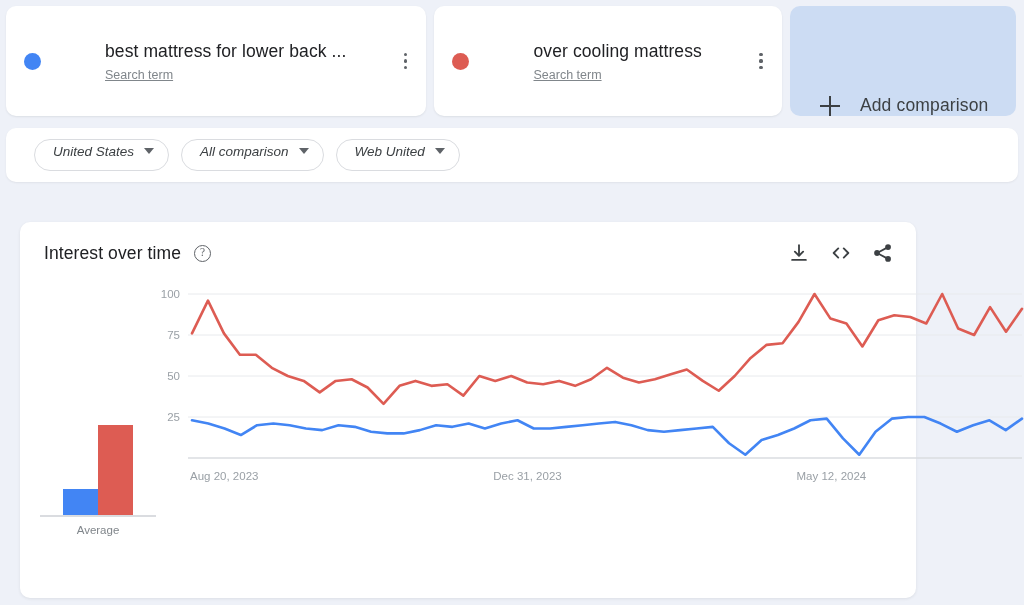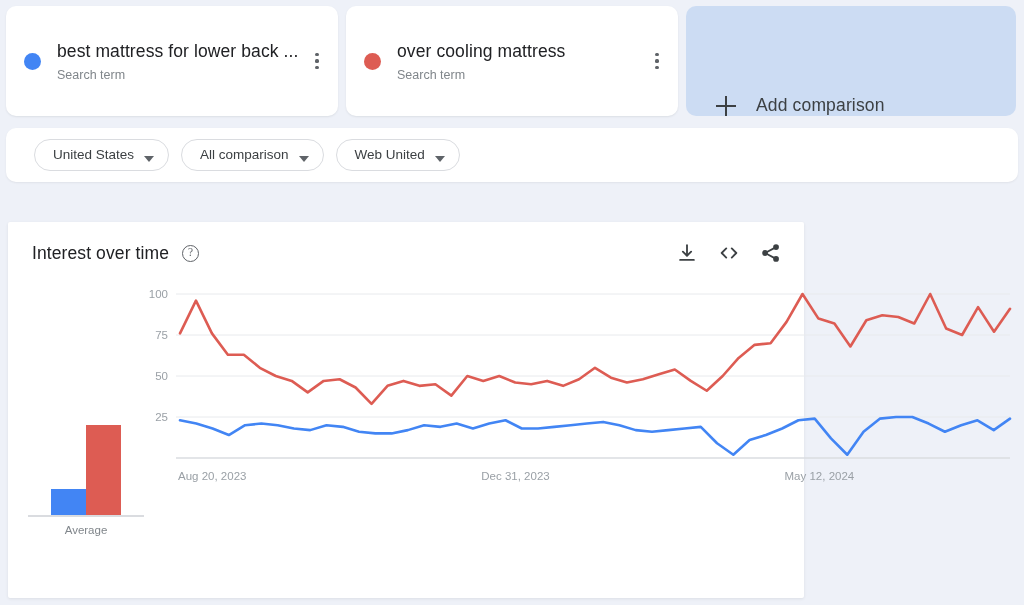"best mattress for lower back" .term-card { gap: none -> 48px }
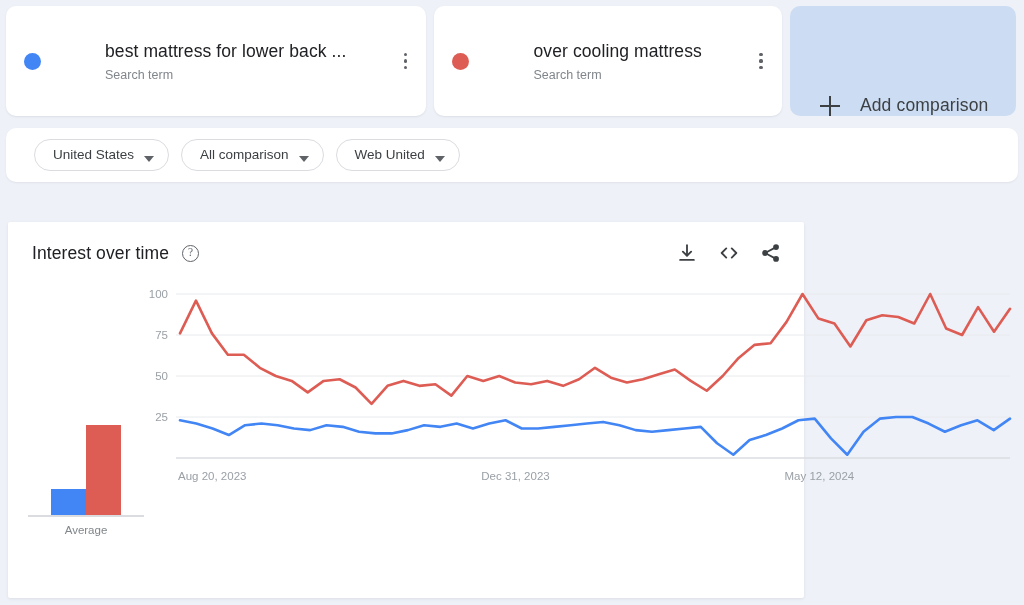"Search term" .term-sub { text-decoration: none -> underline }
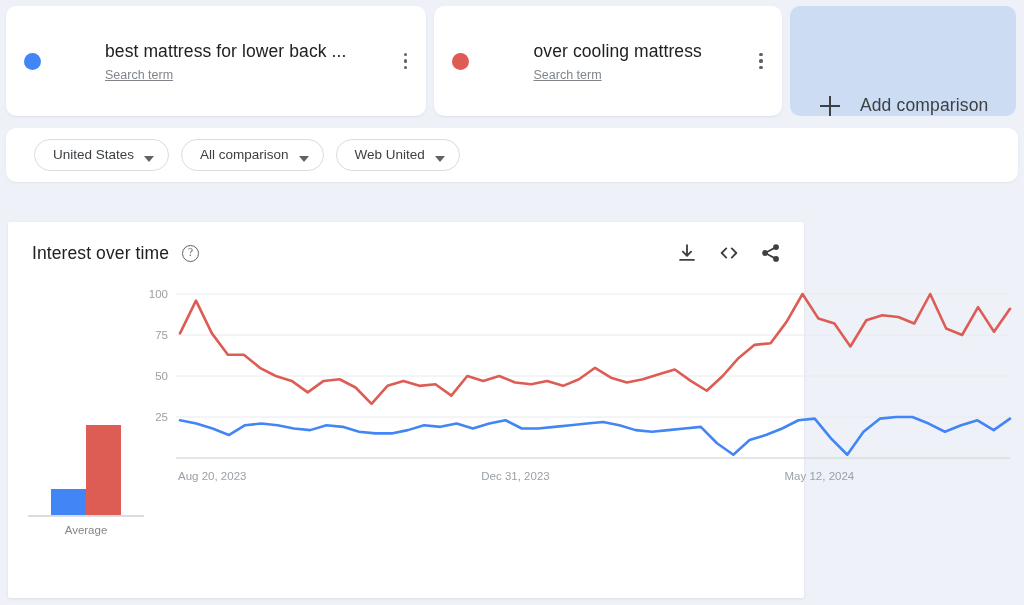"United States" .chip { align-items: flex-end -> center; font-style: none -> italic }
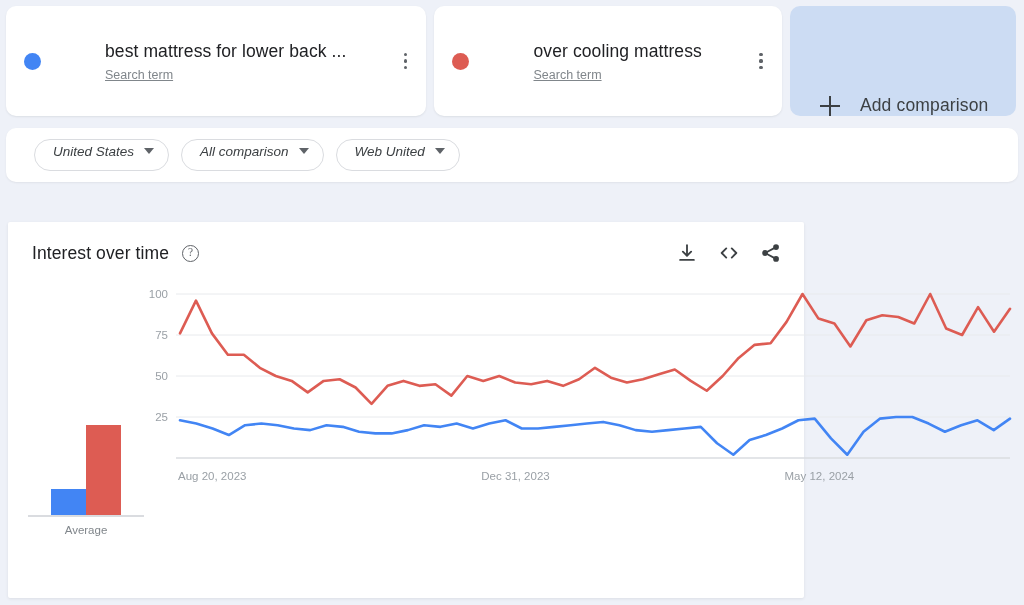"Interest over time" .chart-card { border-radius: 2px -> 10px; left: 8px -> 20px; width: 796px -> 896px }
